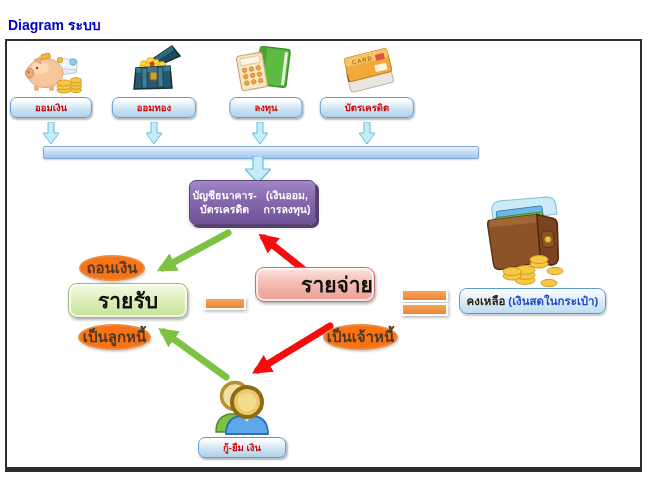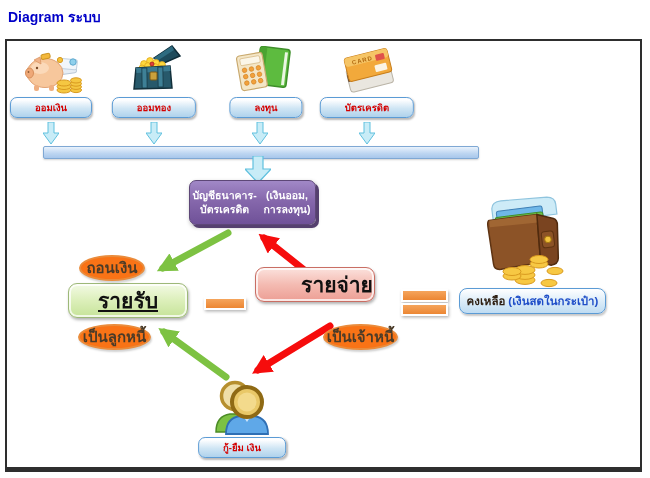"Diagram ระบบ" .page-title { top: 6px -> 14px }
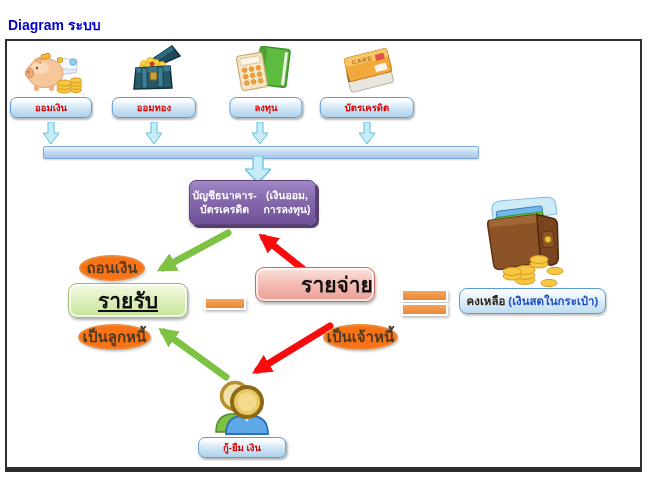"รายรับ" .income-box { text-decoration: underline -> none }
